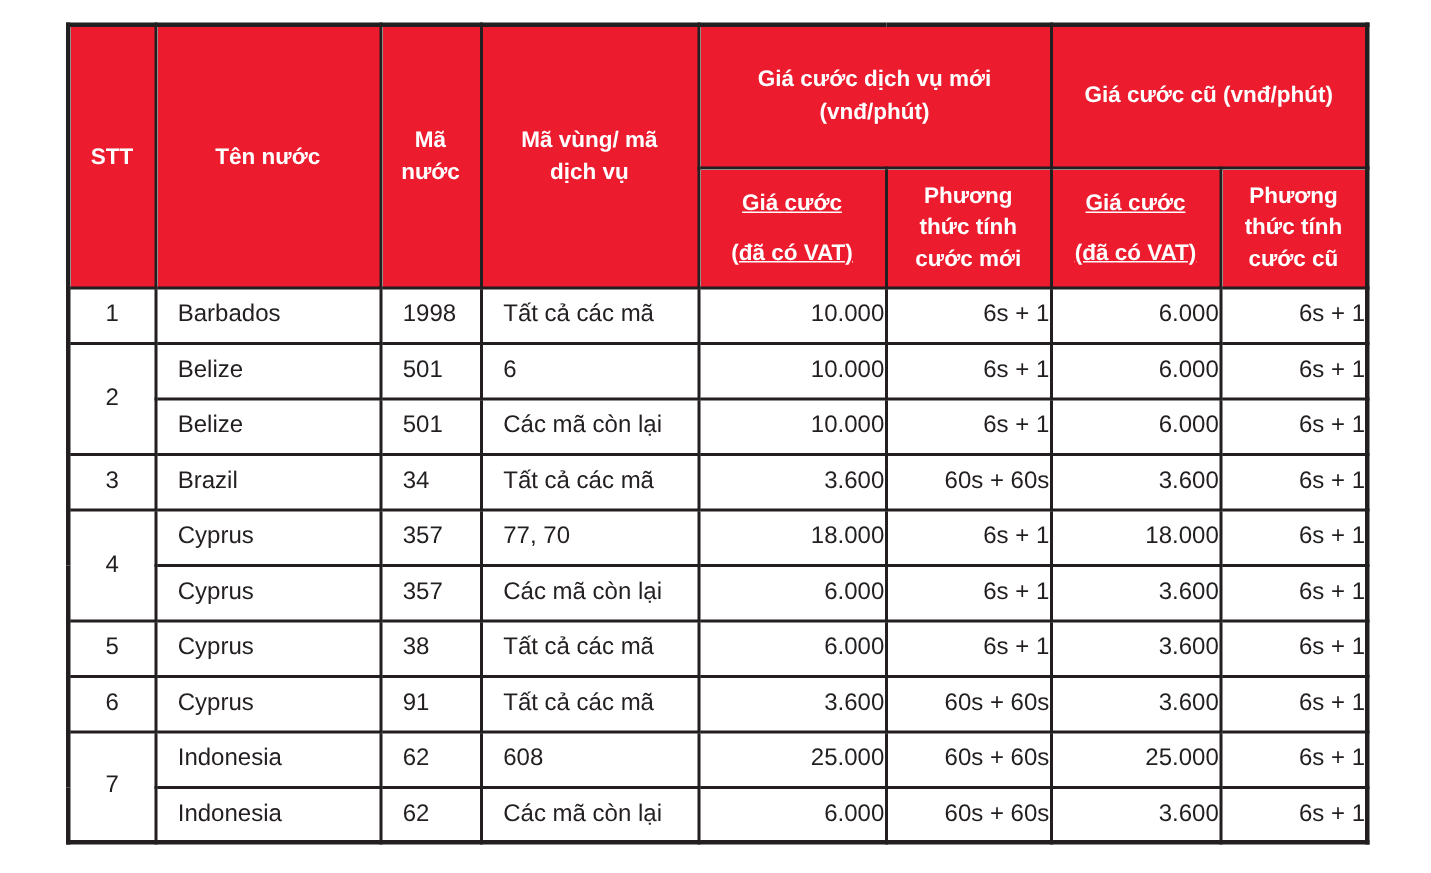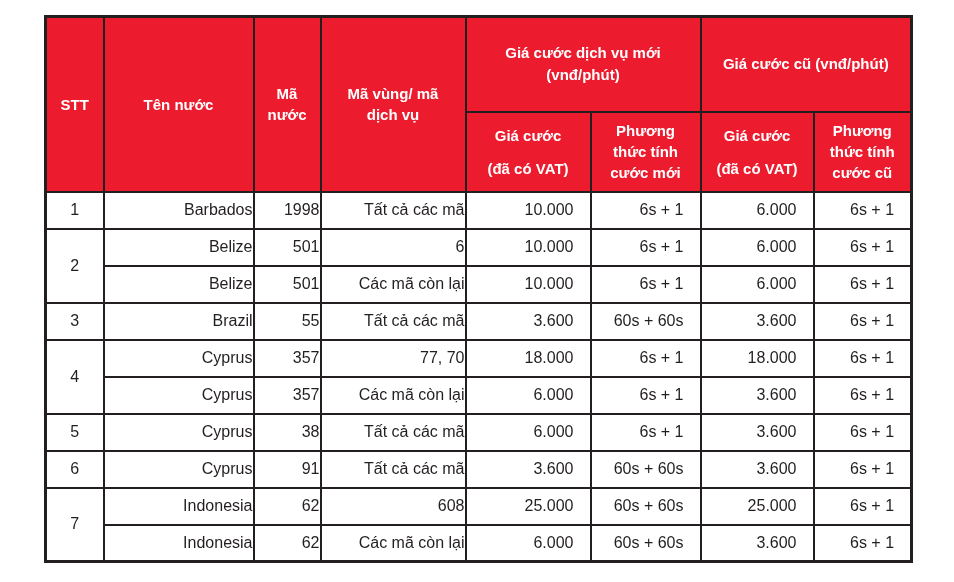"Giá cước" th.lh-loose { text-decoration: none -> underline }
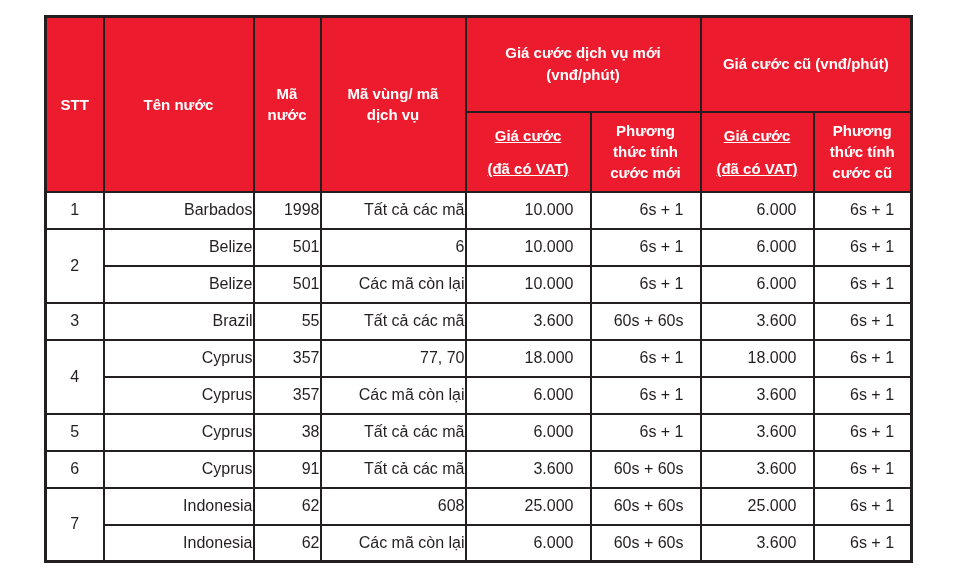"Barbados" td.c-left { text-align: right -> left }
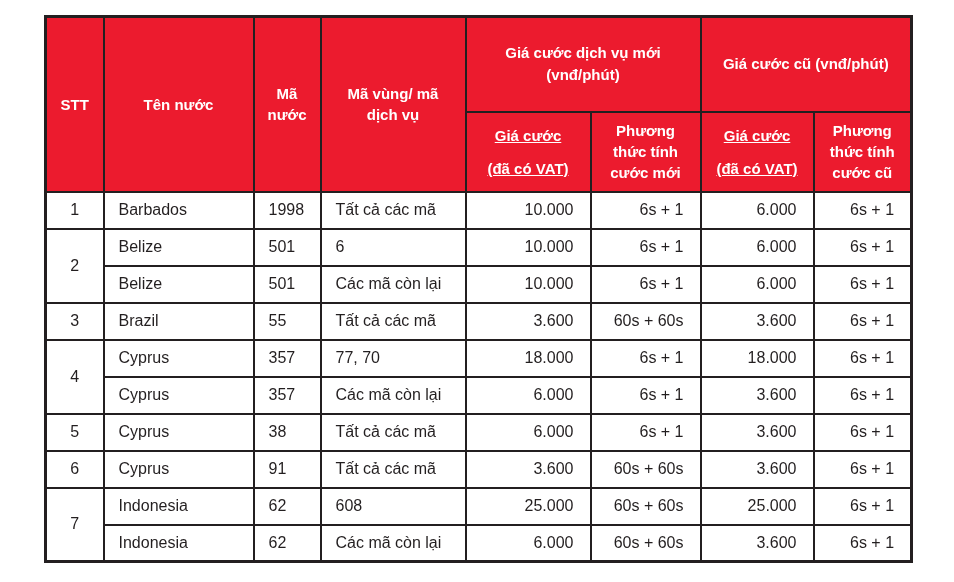"10.000" td.c-num { padding-right: 16px -> none }
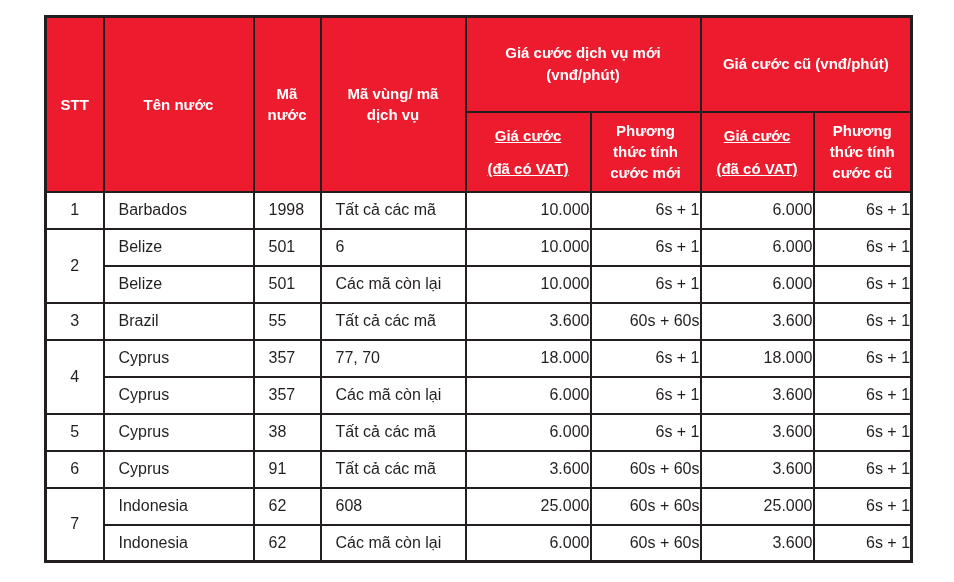"55" td.c-left { text: 55 -> 34 }
